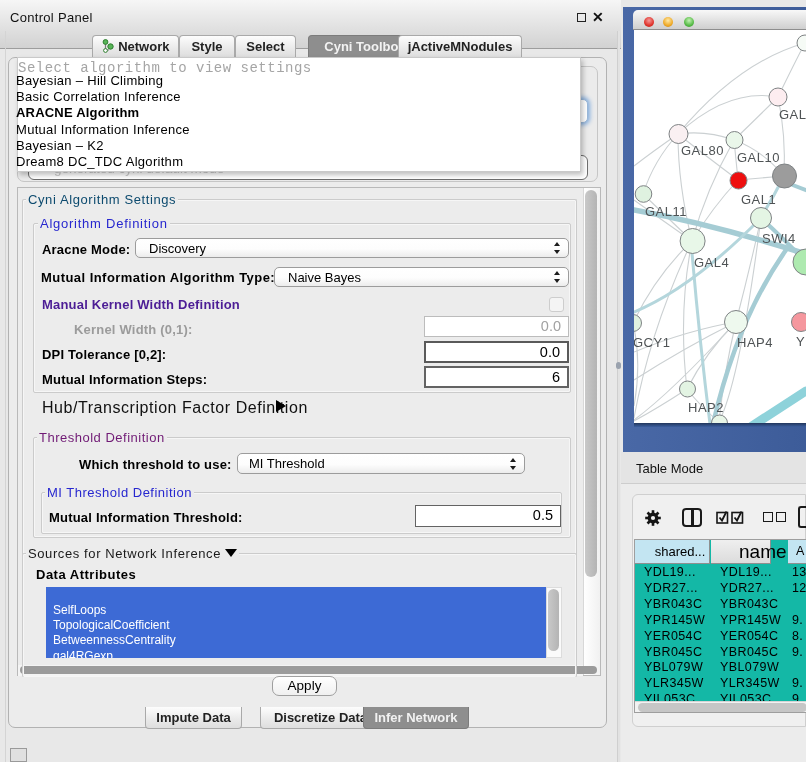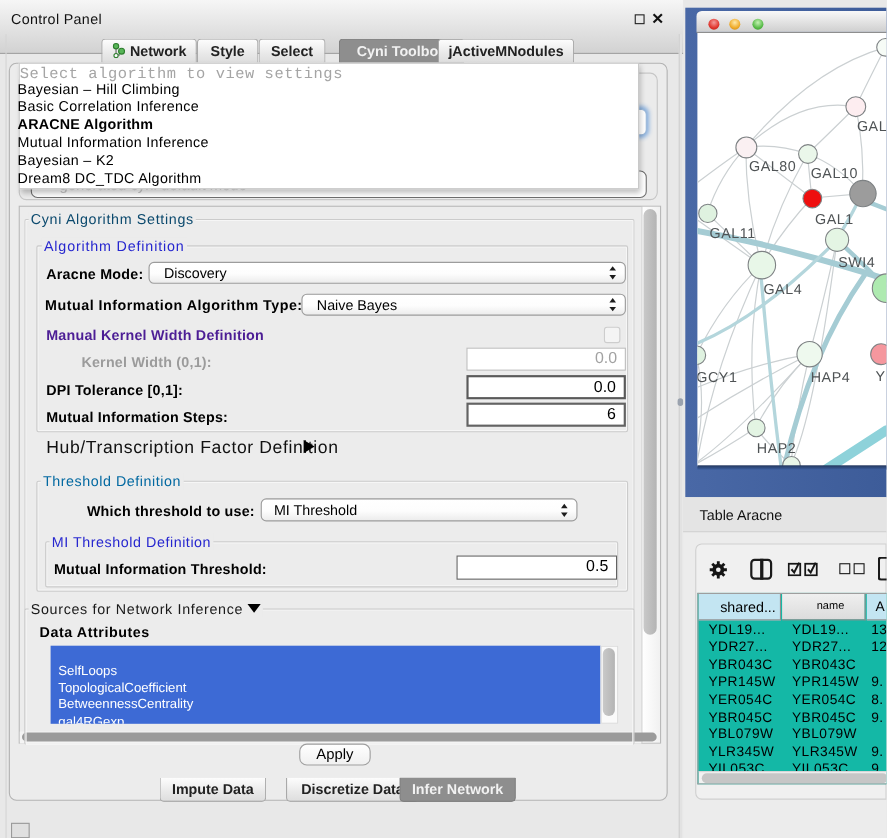"DPI Tolerance [0,1]:" div.abs { text: 0,1 -> 0,2 }
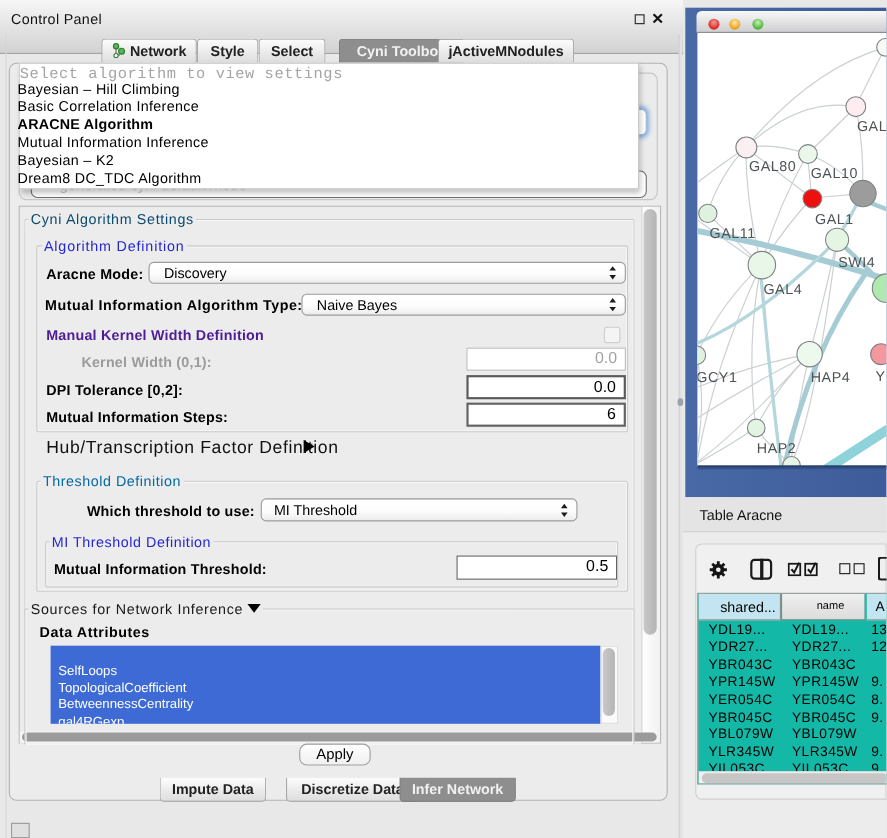"Threshold Definition" div.abs { color: #0369a1 -> #701a75 }
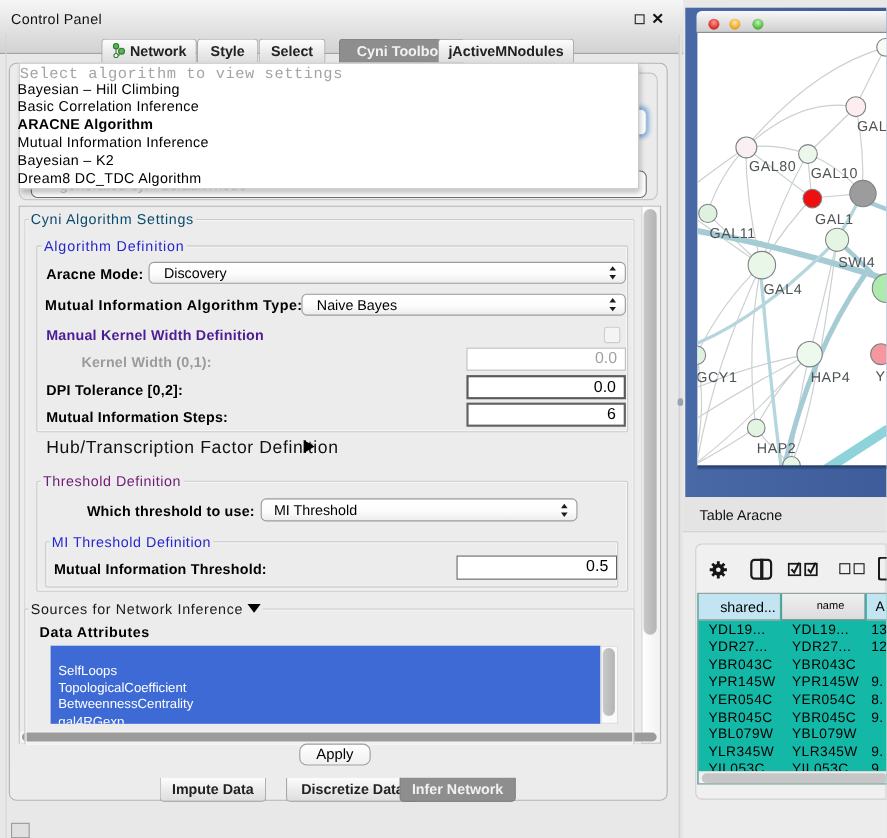"Table Aracne" div.abs { text: Aracne -> Mode }
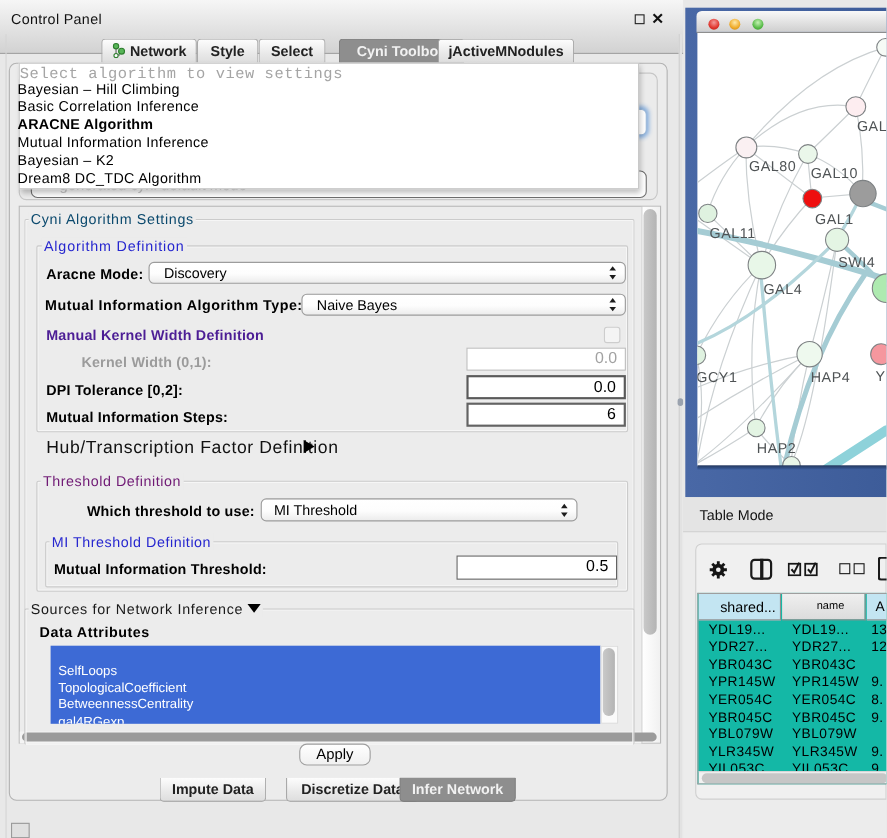"name" div.abs { font-size: 10px -> 19px; padding-left: 13px -> 28px; width: 76px -> 60px }
